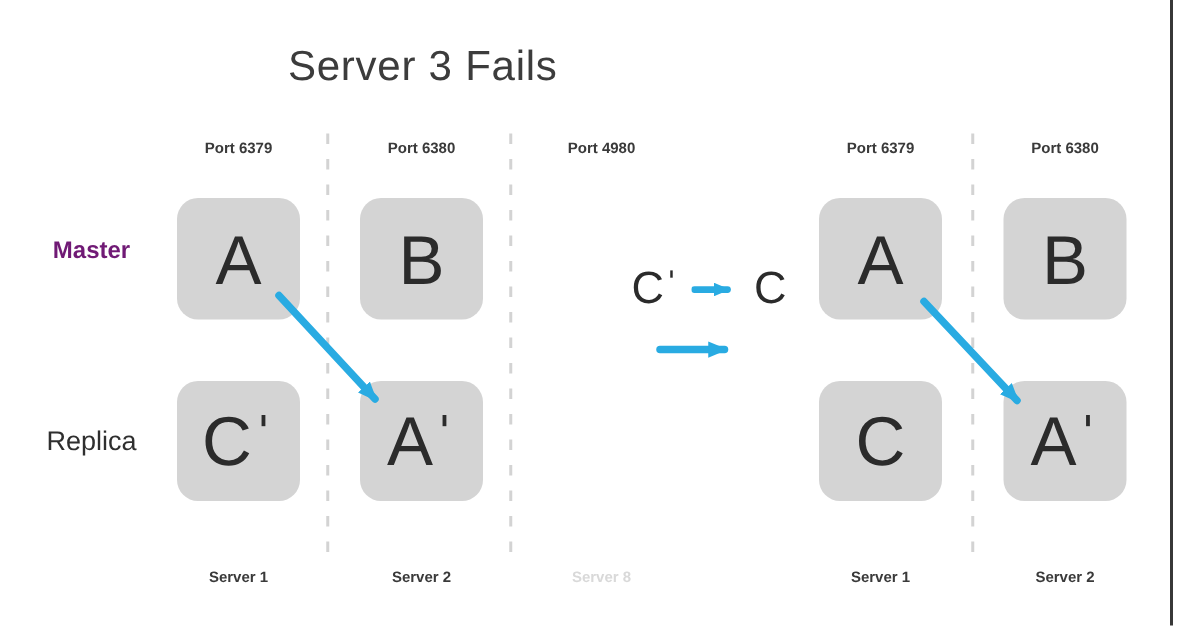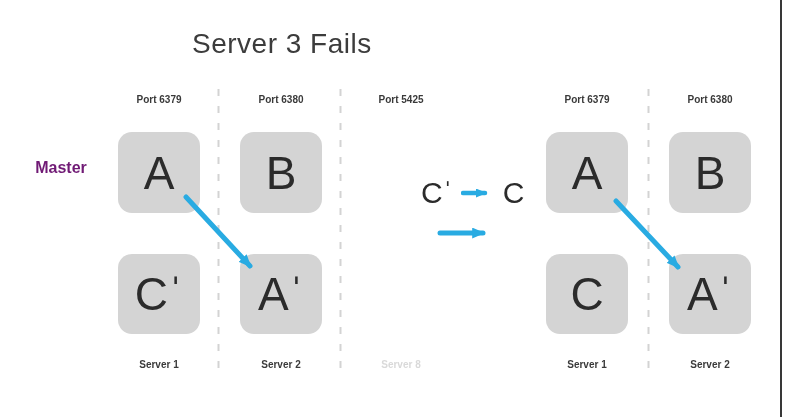"Port 5425" div.port-label { text: 5425 -> 4980 }
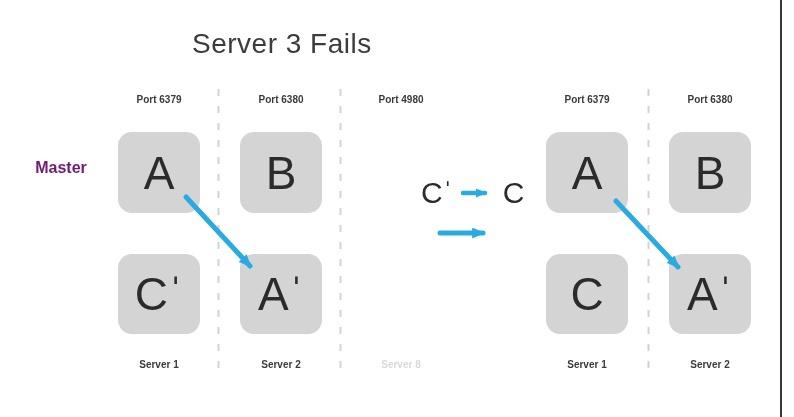"Replica" div.row-label { html: none -> <div>Replica</div> }
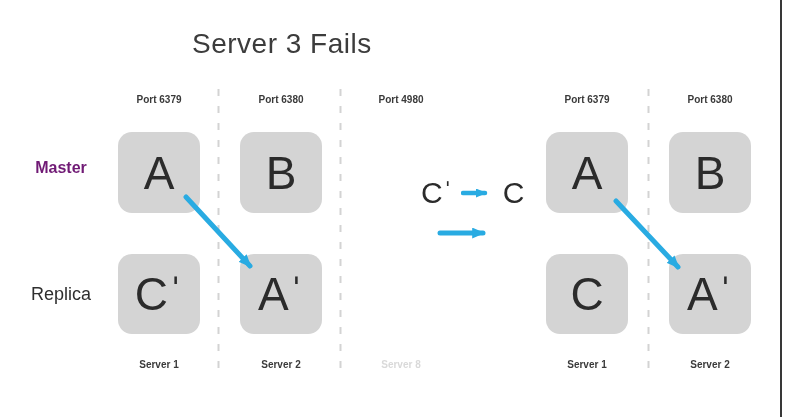"Server 1" .server-label { top: 357px -> 378px }
